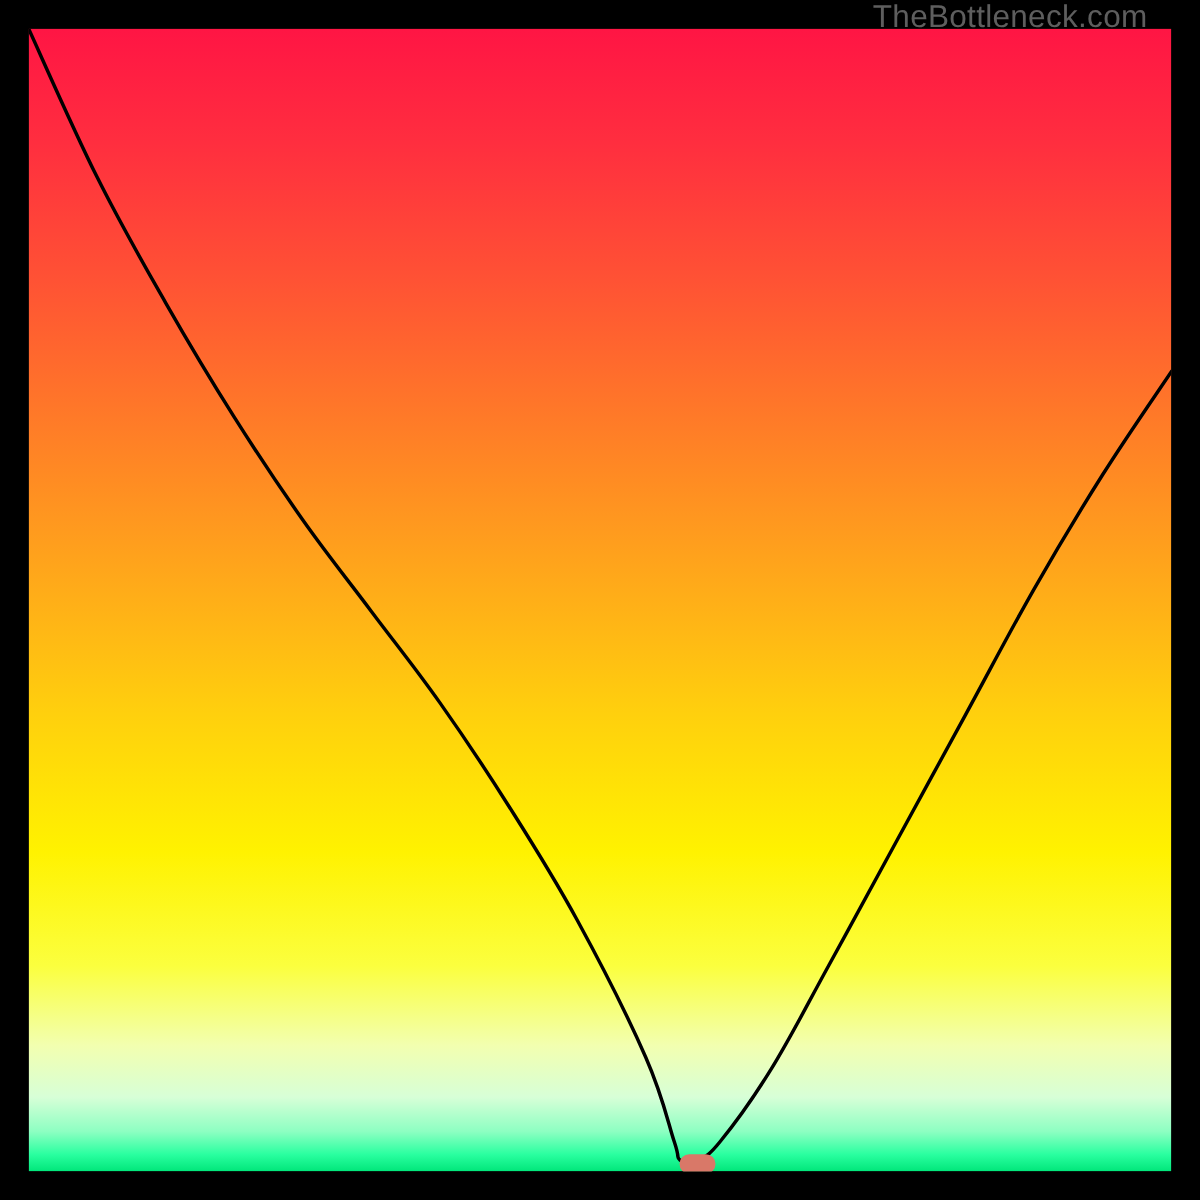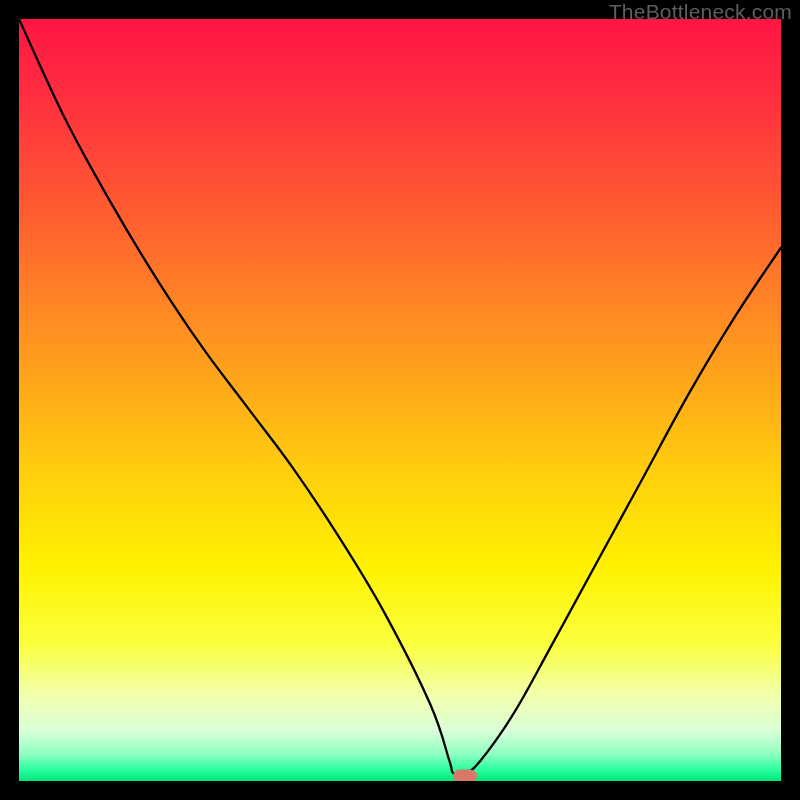"TheBottleneck.com" .watermark { right: 8px -> 35px }
